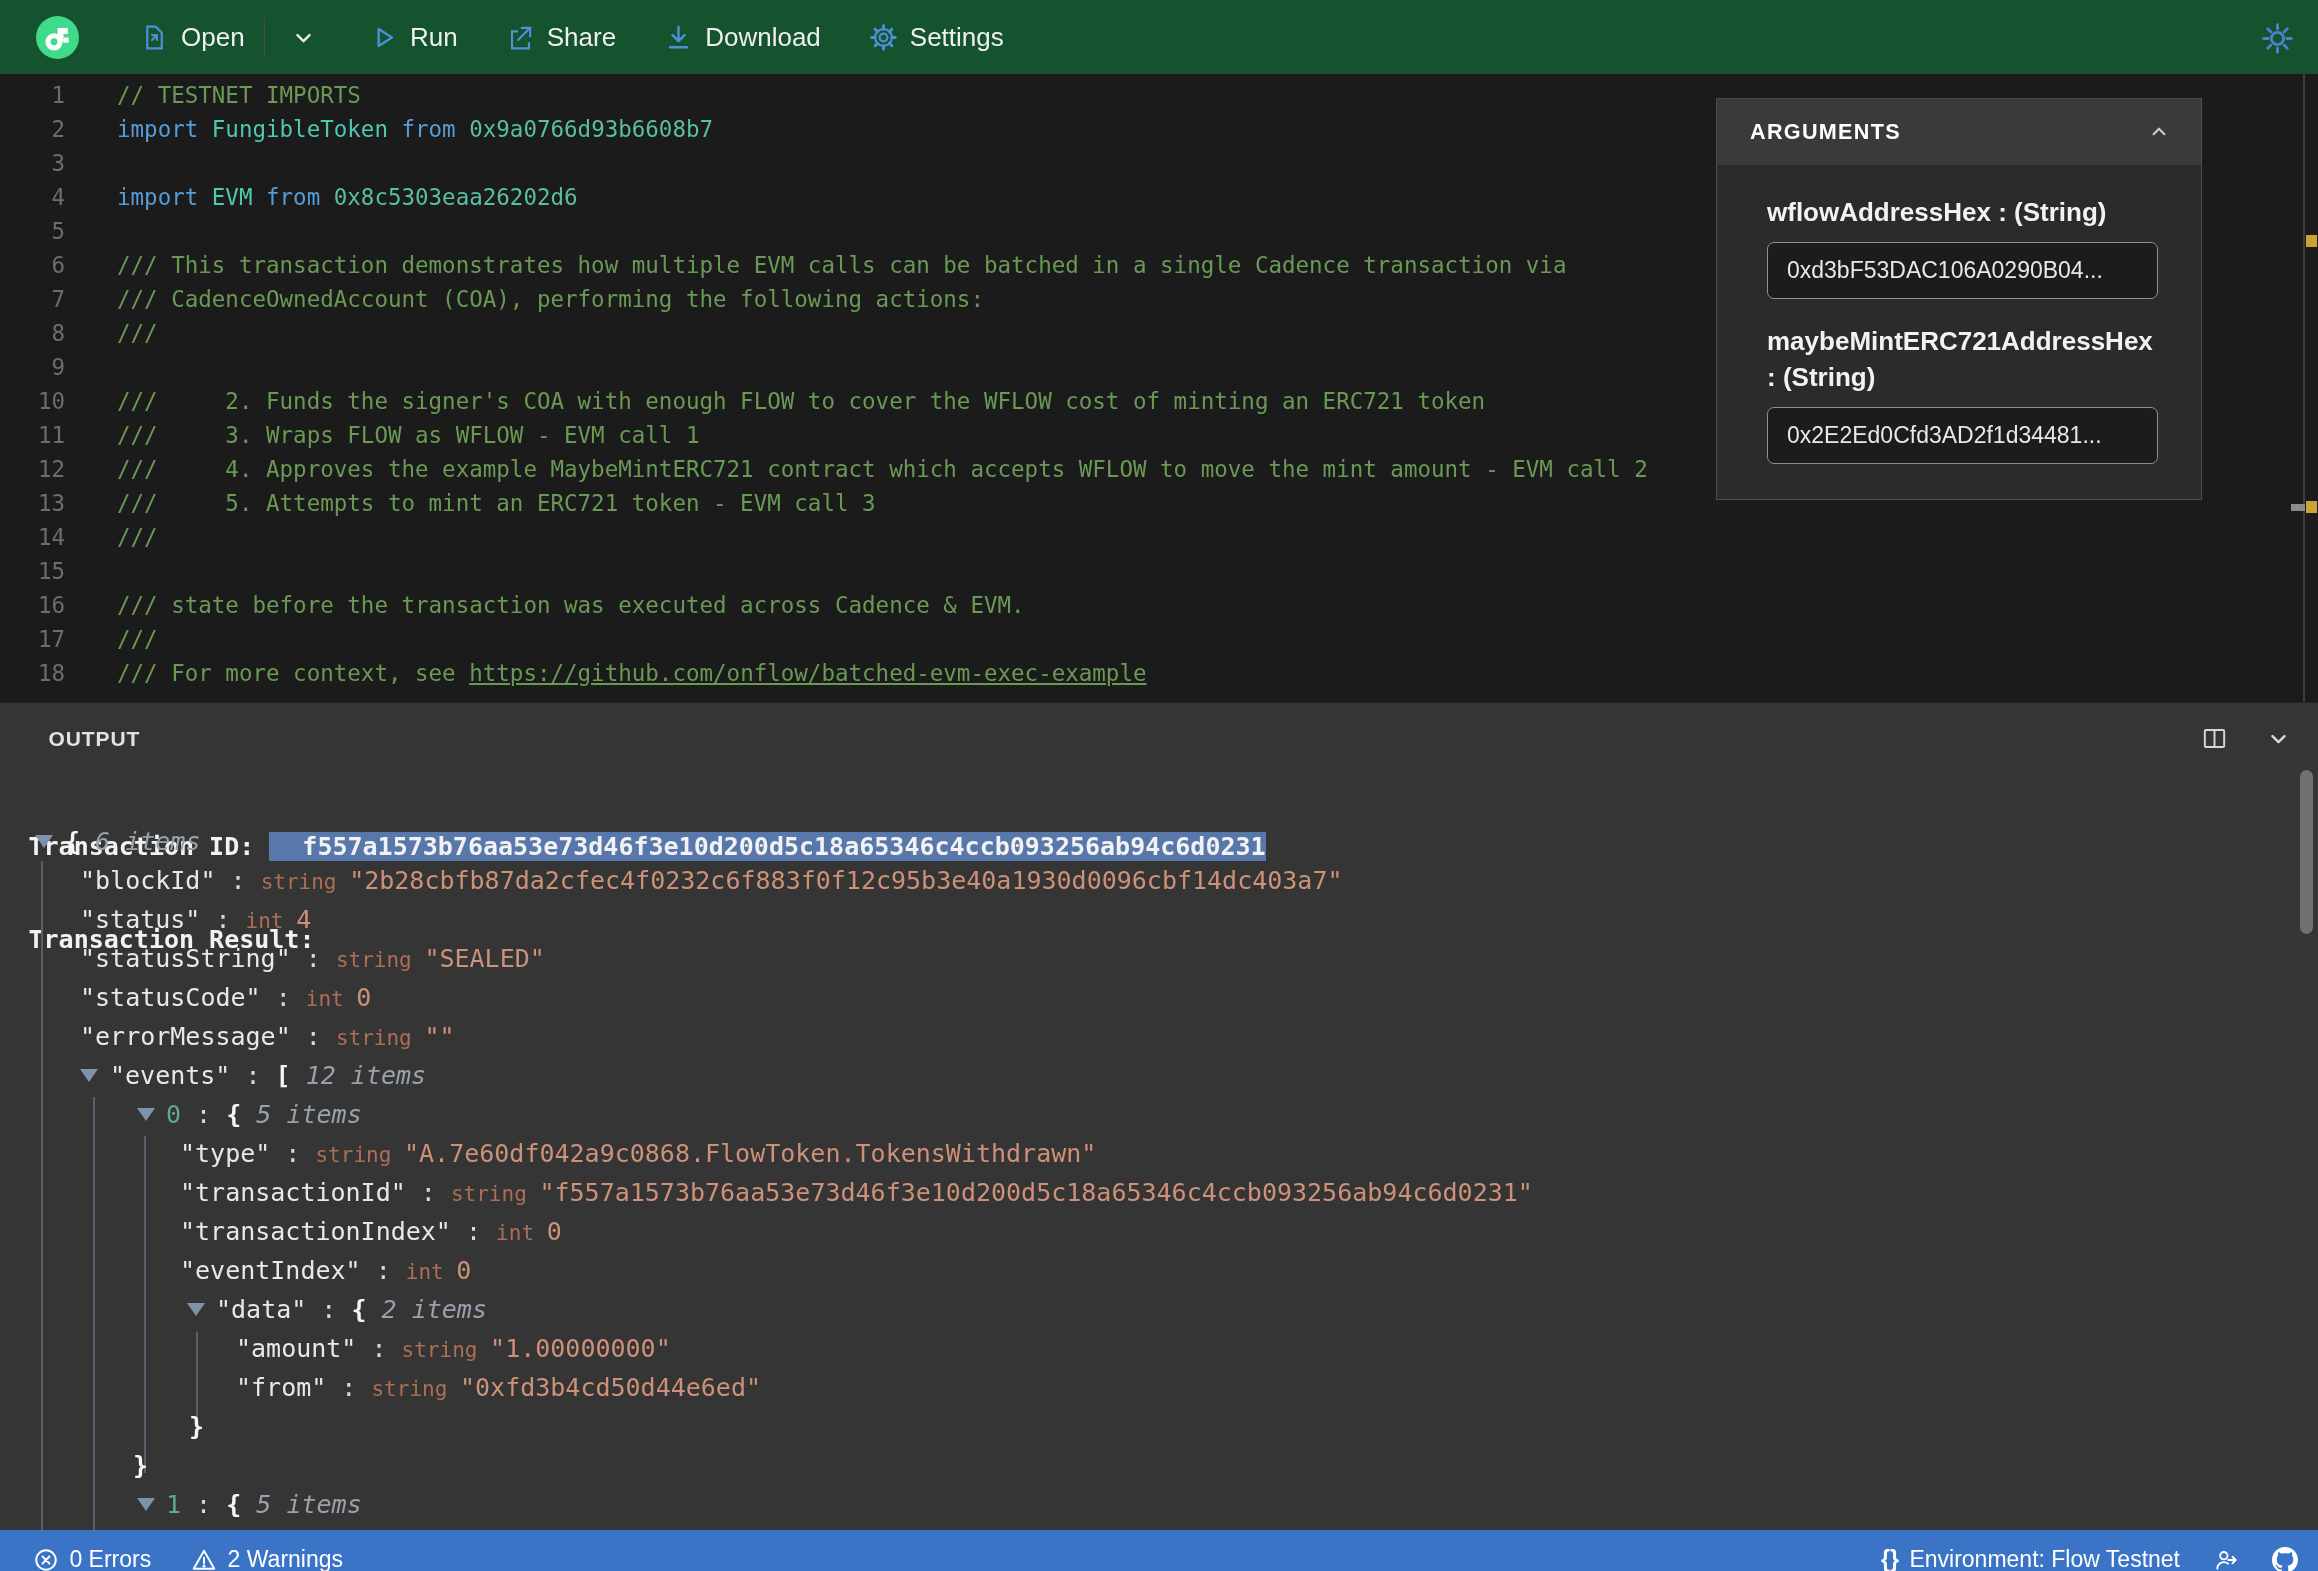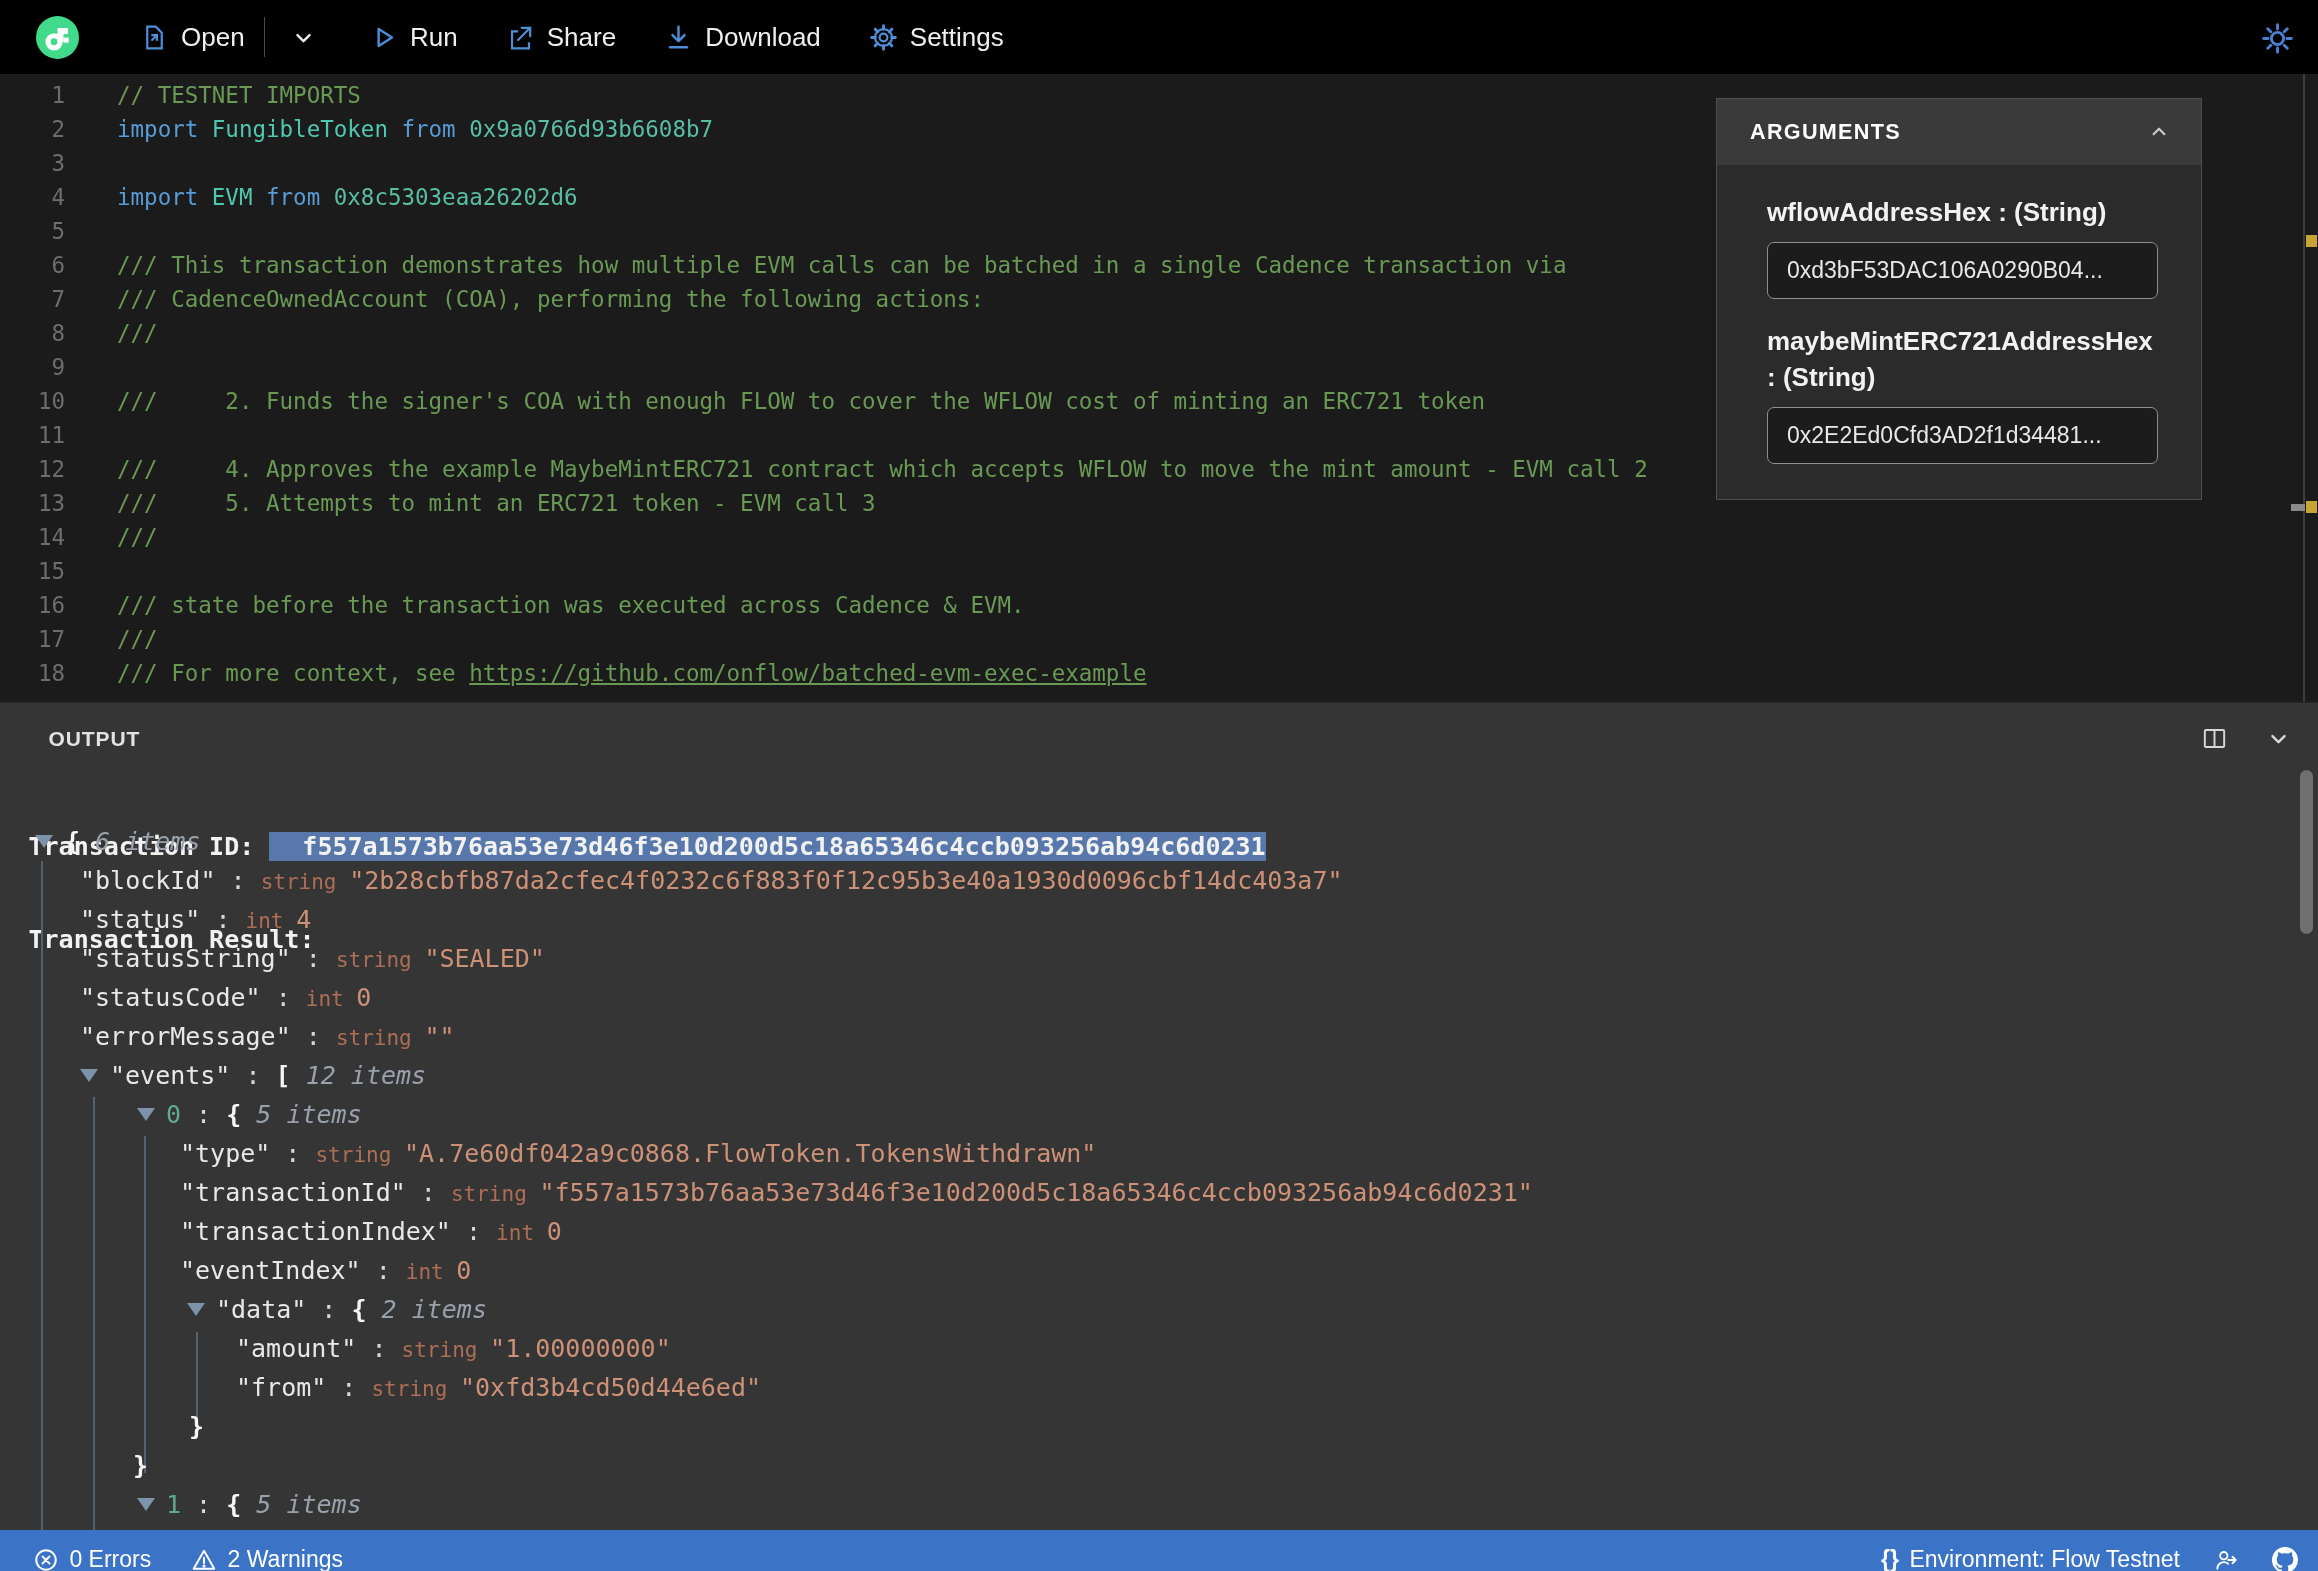"Open" #toolbar { background: #000000 -> #14532d }
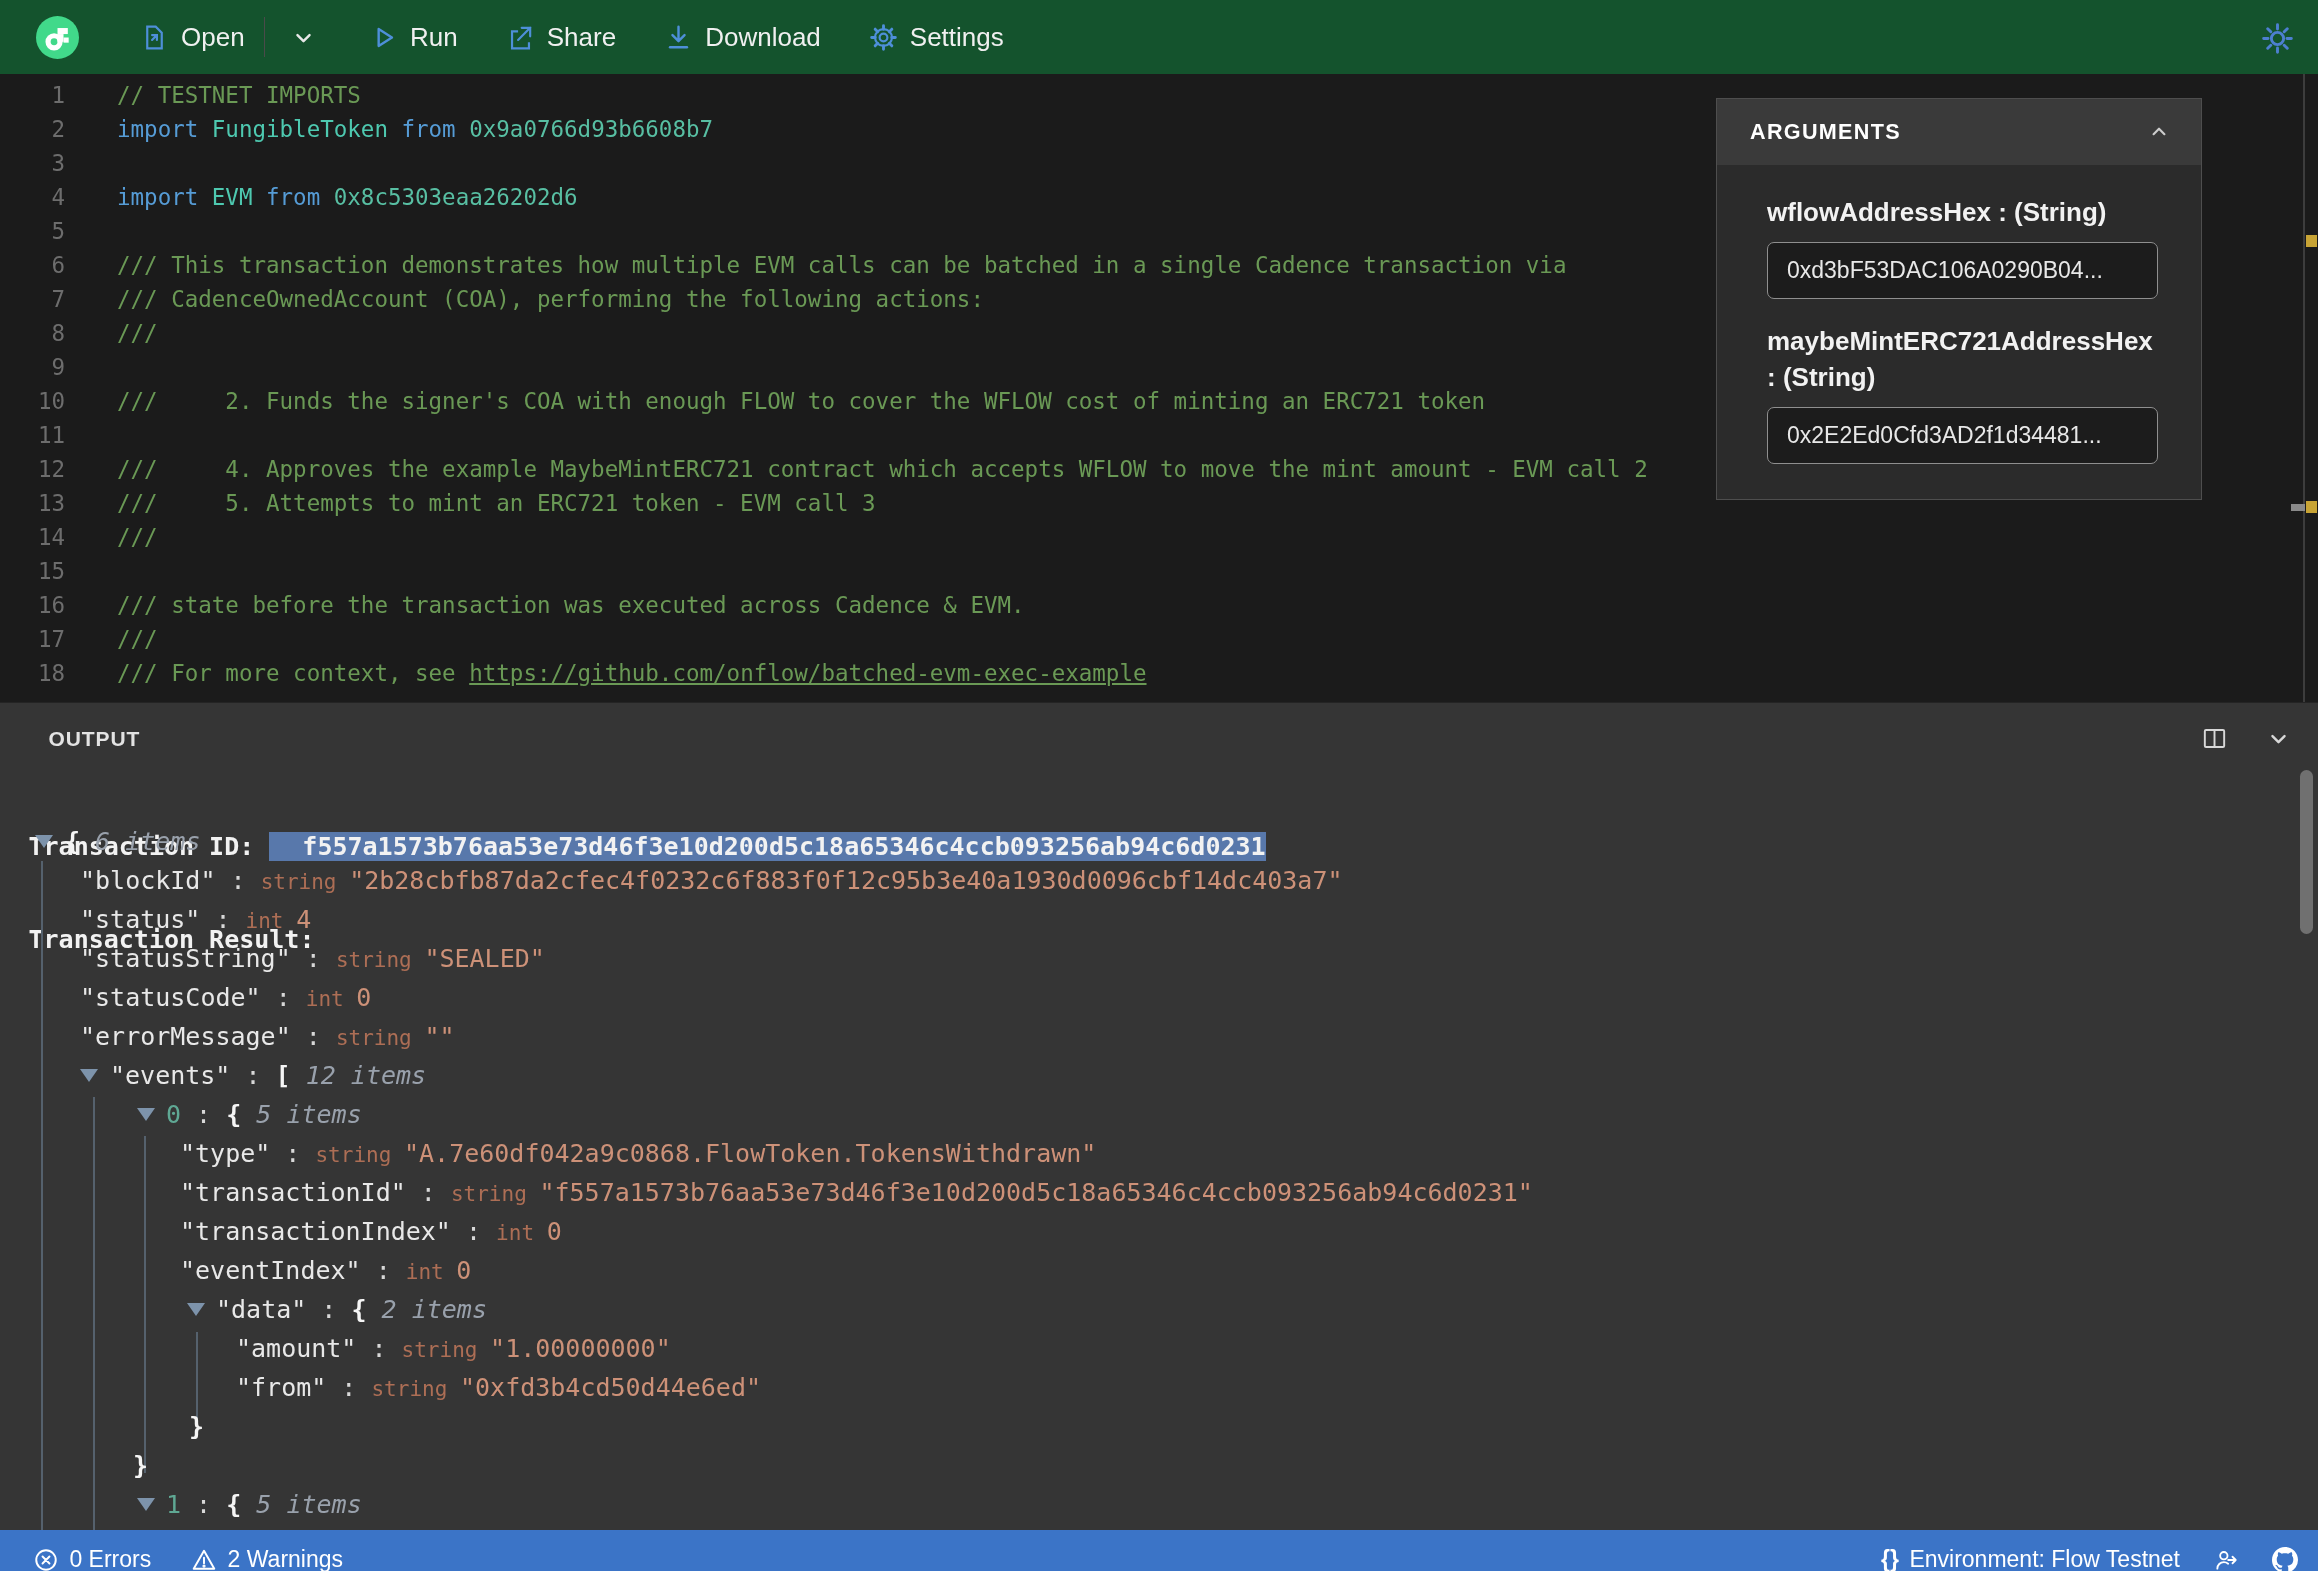"/// 3. Wraps FLOW as" span.ct { html: none -> <span><span>/// 3. Wraps FLOW as WFLOW - EVM call 1</span></span> }
